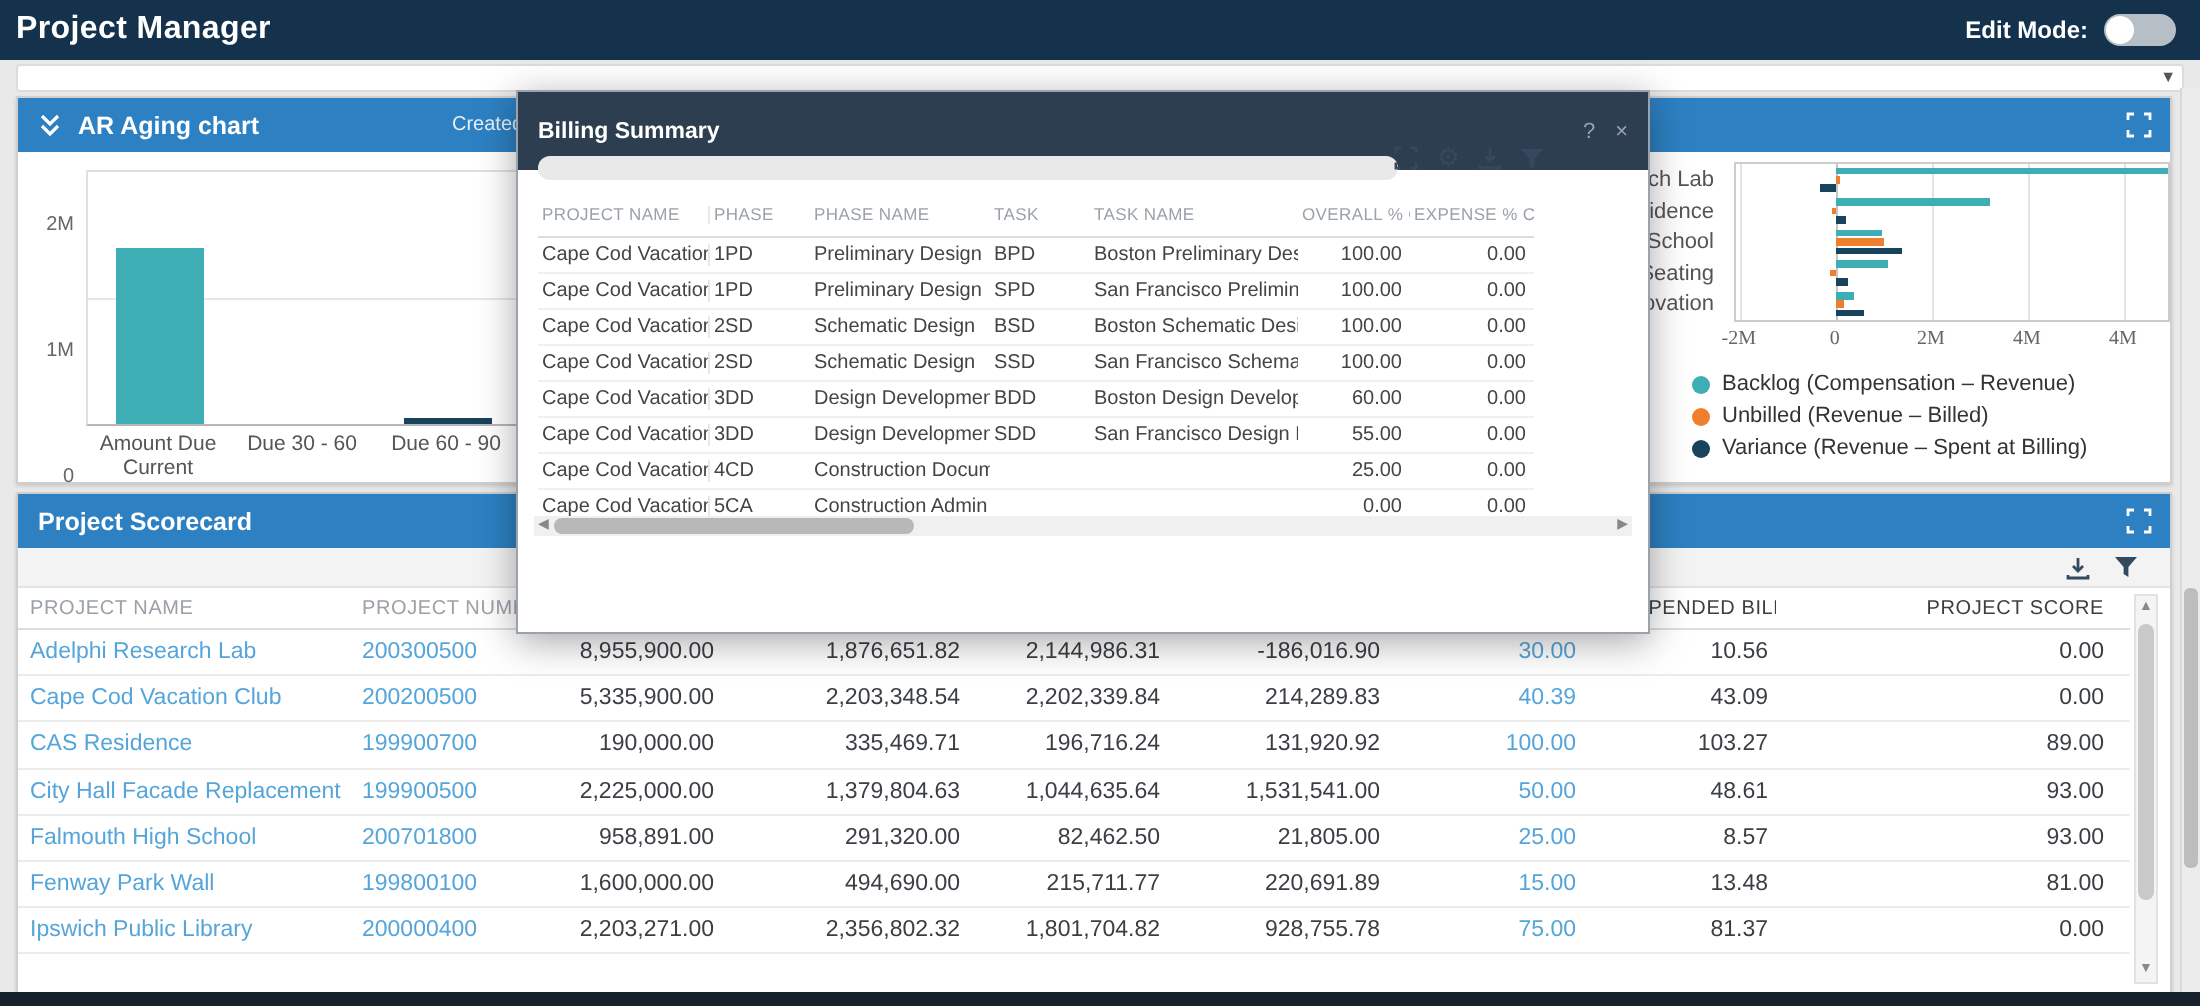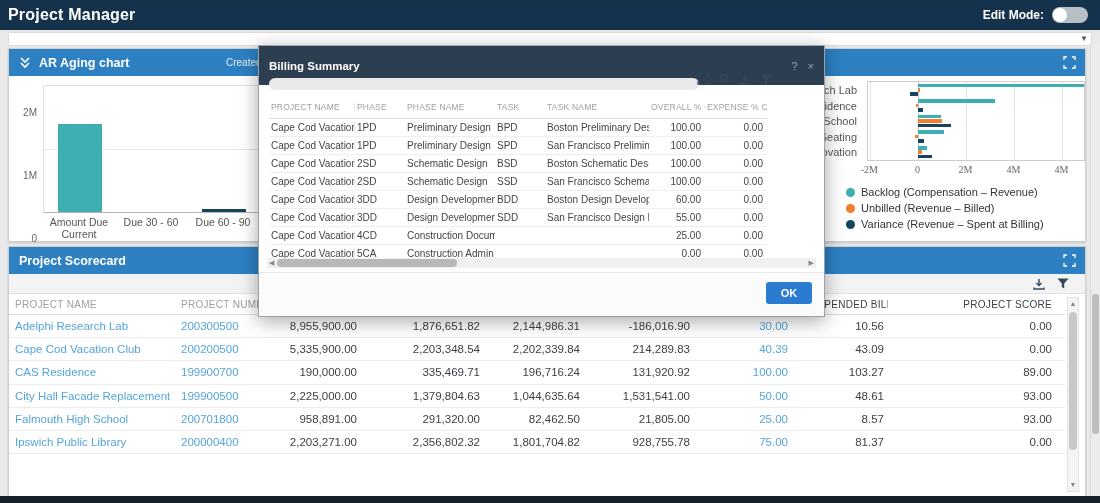"OK" div.m-footer { html: <div> <button>OK</button> </div> -> none }
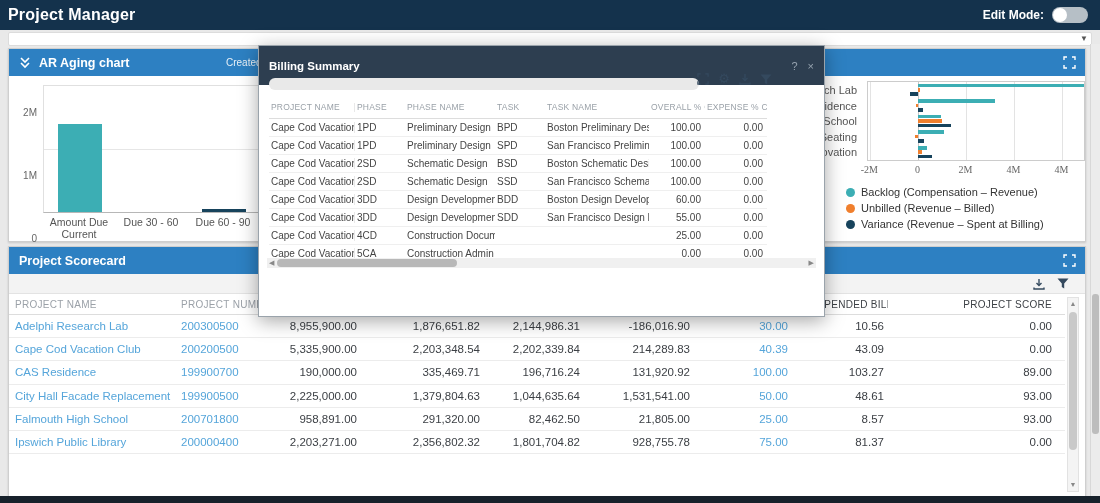"Fenway Park Wall" div.sc-row { html: none -> <div> <div>Fenway Park Wall</div> <div>199800100</div> <div>1,600,000.00</div> <div>494,690.00</div> <div>215,711.77</div> <div>220,691.89</div> <div>15.00</div> <div>13.48</div> <div>81.00</div> </div> }
